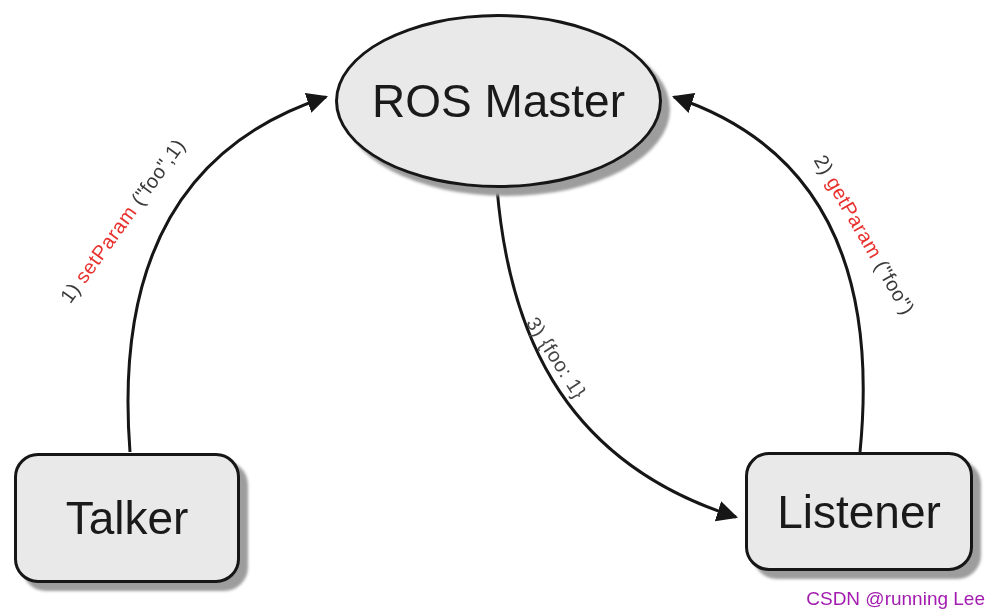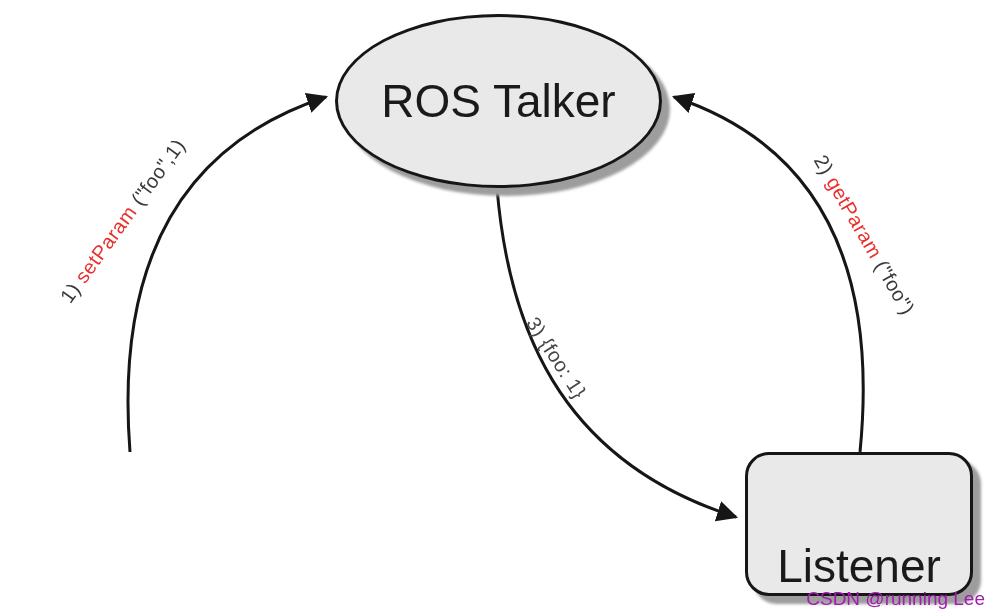"ROS Talker" span { text: Talker -> Master }
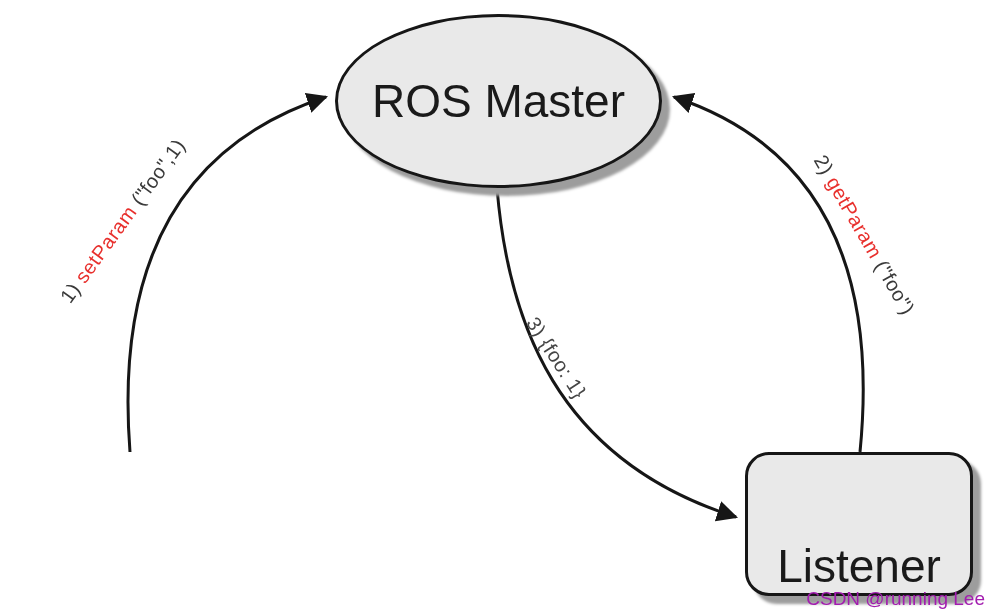"Talker" div.node { html: none -> <div> <span>Talker</span> </div> }
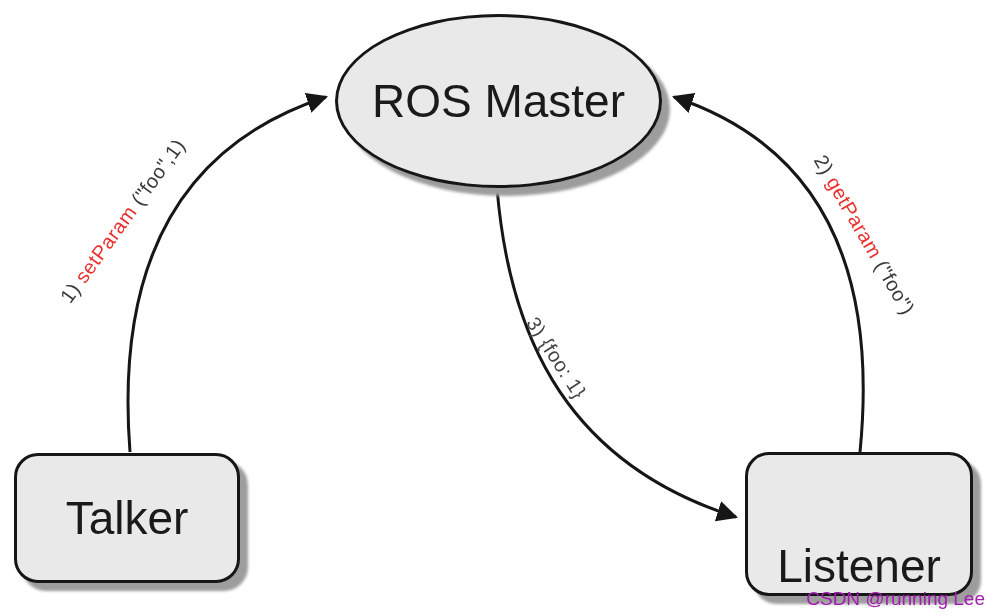"Listener" .node-listener { align-items: flex-end -> none; height: 144px -> 119px }
